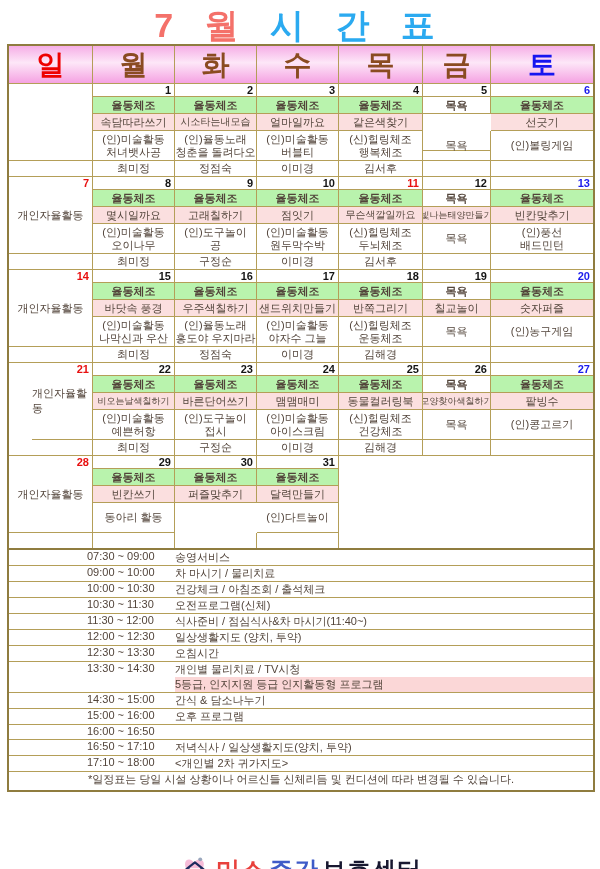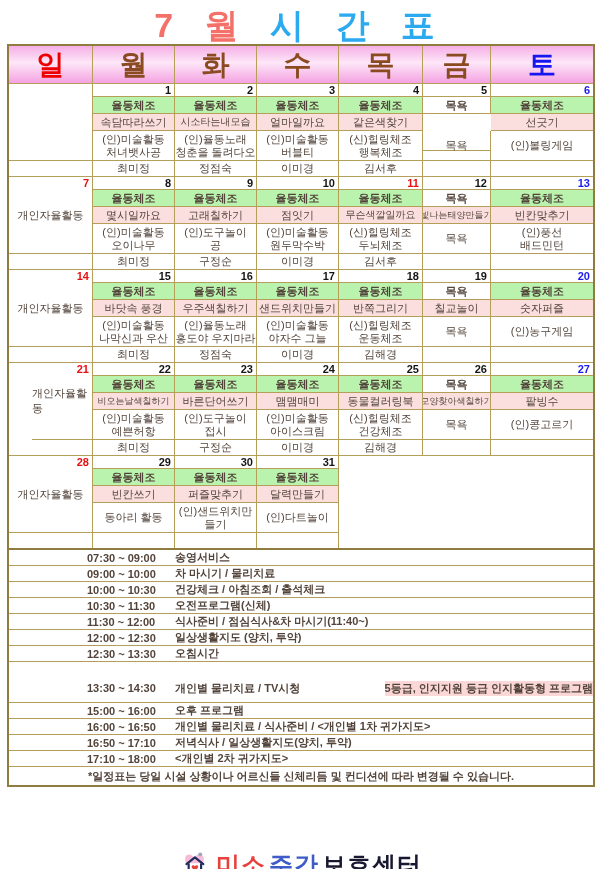"(인)샌드위치만들기" div.cell { html: <div> <div>(인)샌드위치만들기</div> </div> -> none }
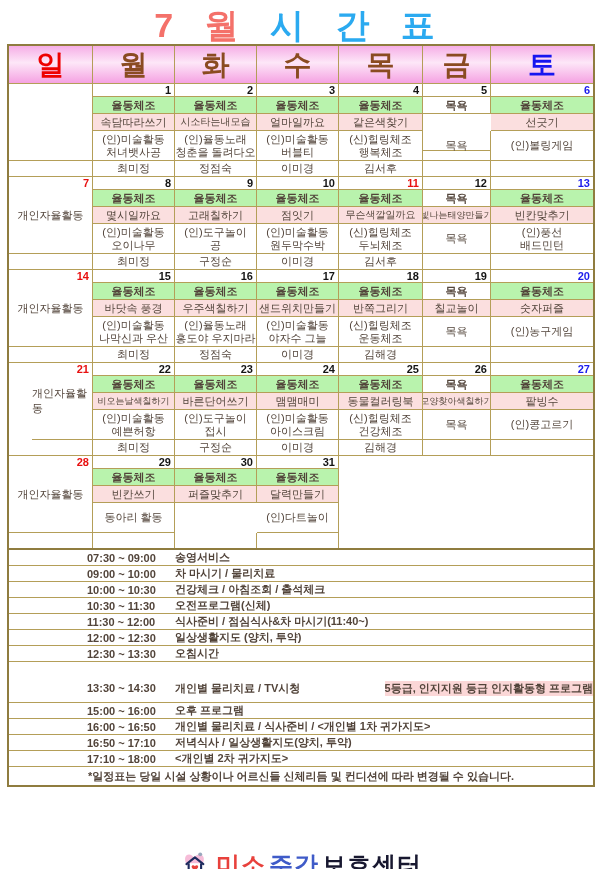"07:30 ~ 09:00" .srow { align-items: center -> flex-start; font-weight: bold -> normal }
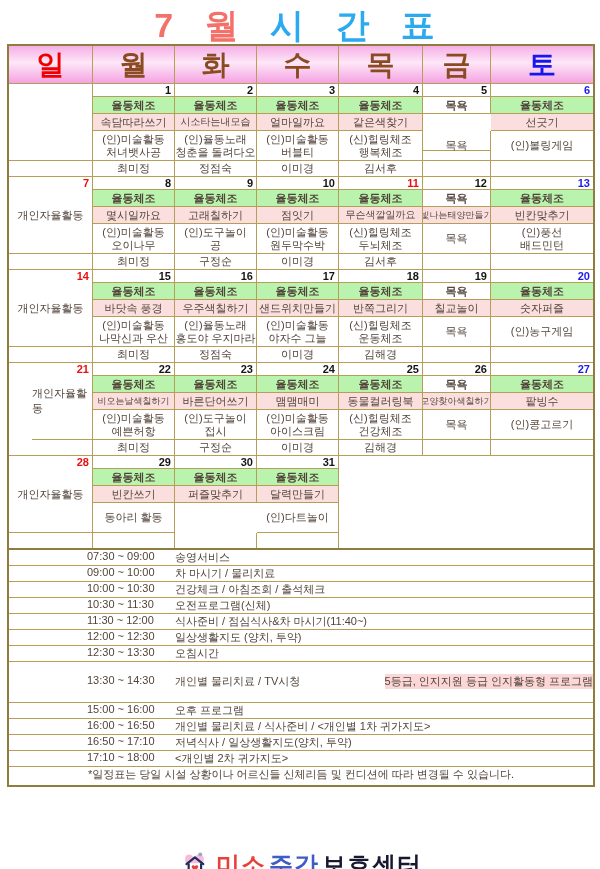"13:30 ~ 14:30" div.srow { margin-top: 12px -> none }
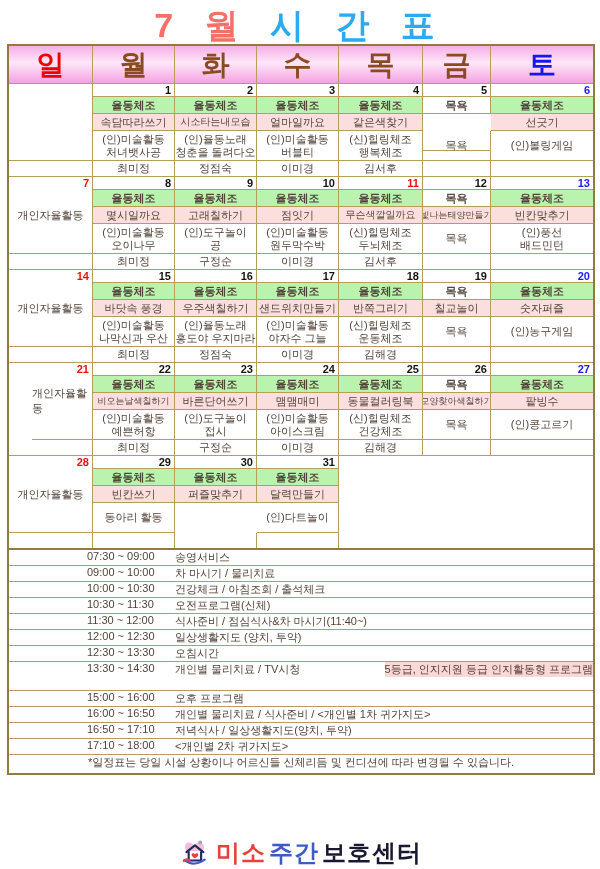"개인별 물리치료 / TV시청" .lines { flex-direction: row -> column }
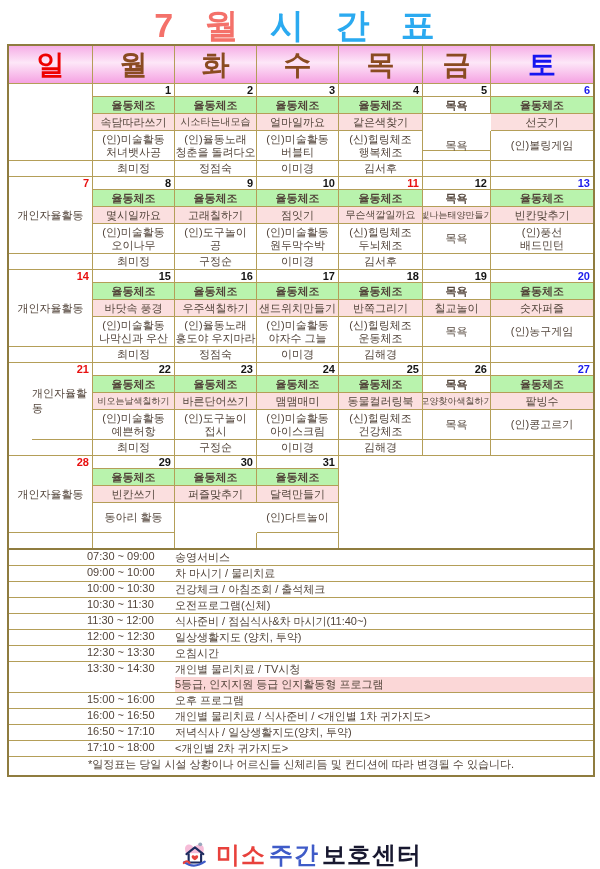"14:30 ~ 15:00" div.srow { html: none -> <div> <div>14:30 ~ 15:00</div> <div>간식 &amp; 담소나누기</div> </div> }
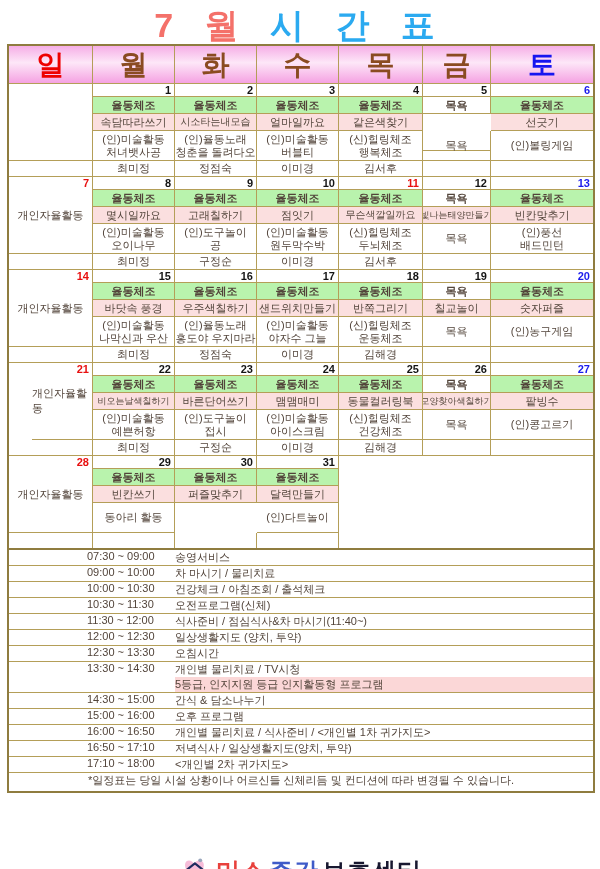"개인별 물리치료 / 식사준비 /" div.sdesc { html: <div>개인별 물리치료 / 식사준비 / &lt;개인별 1차 귀가지도&gt;</div> -> none }
